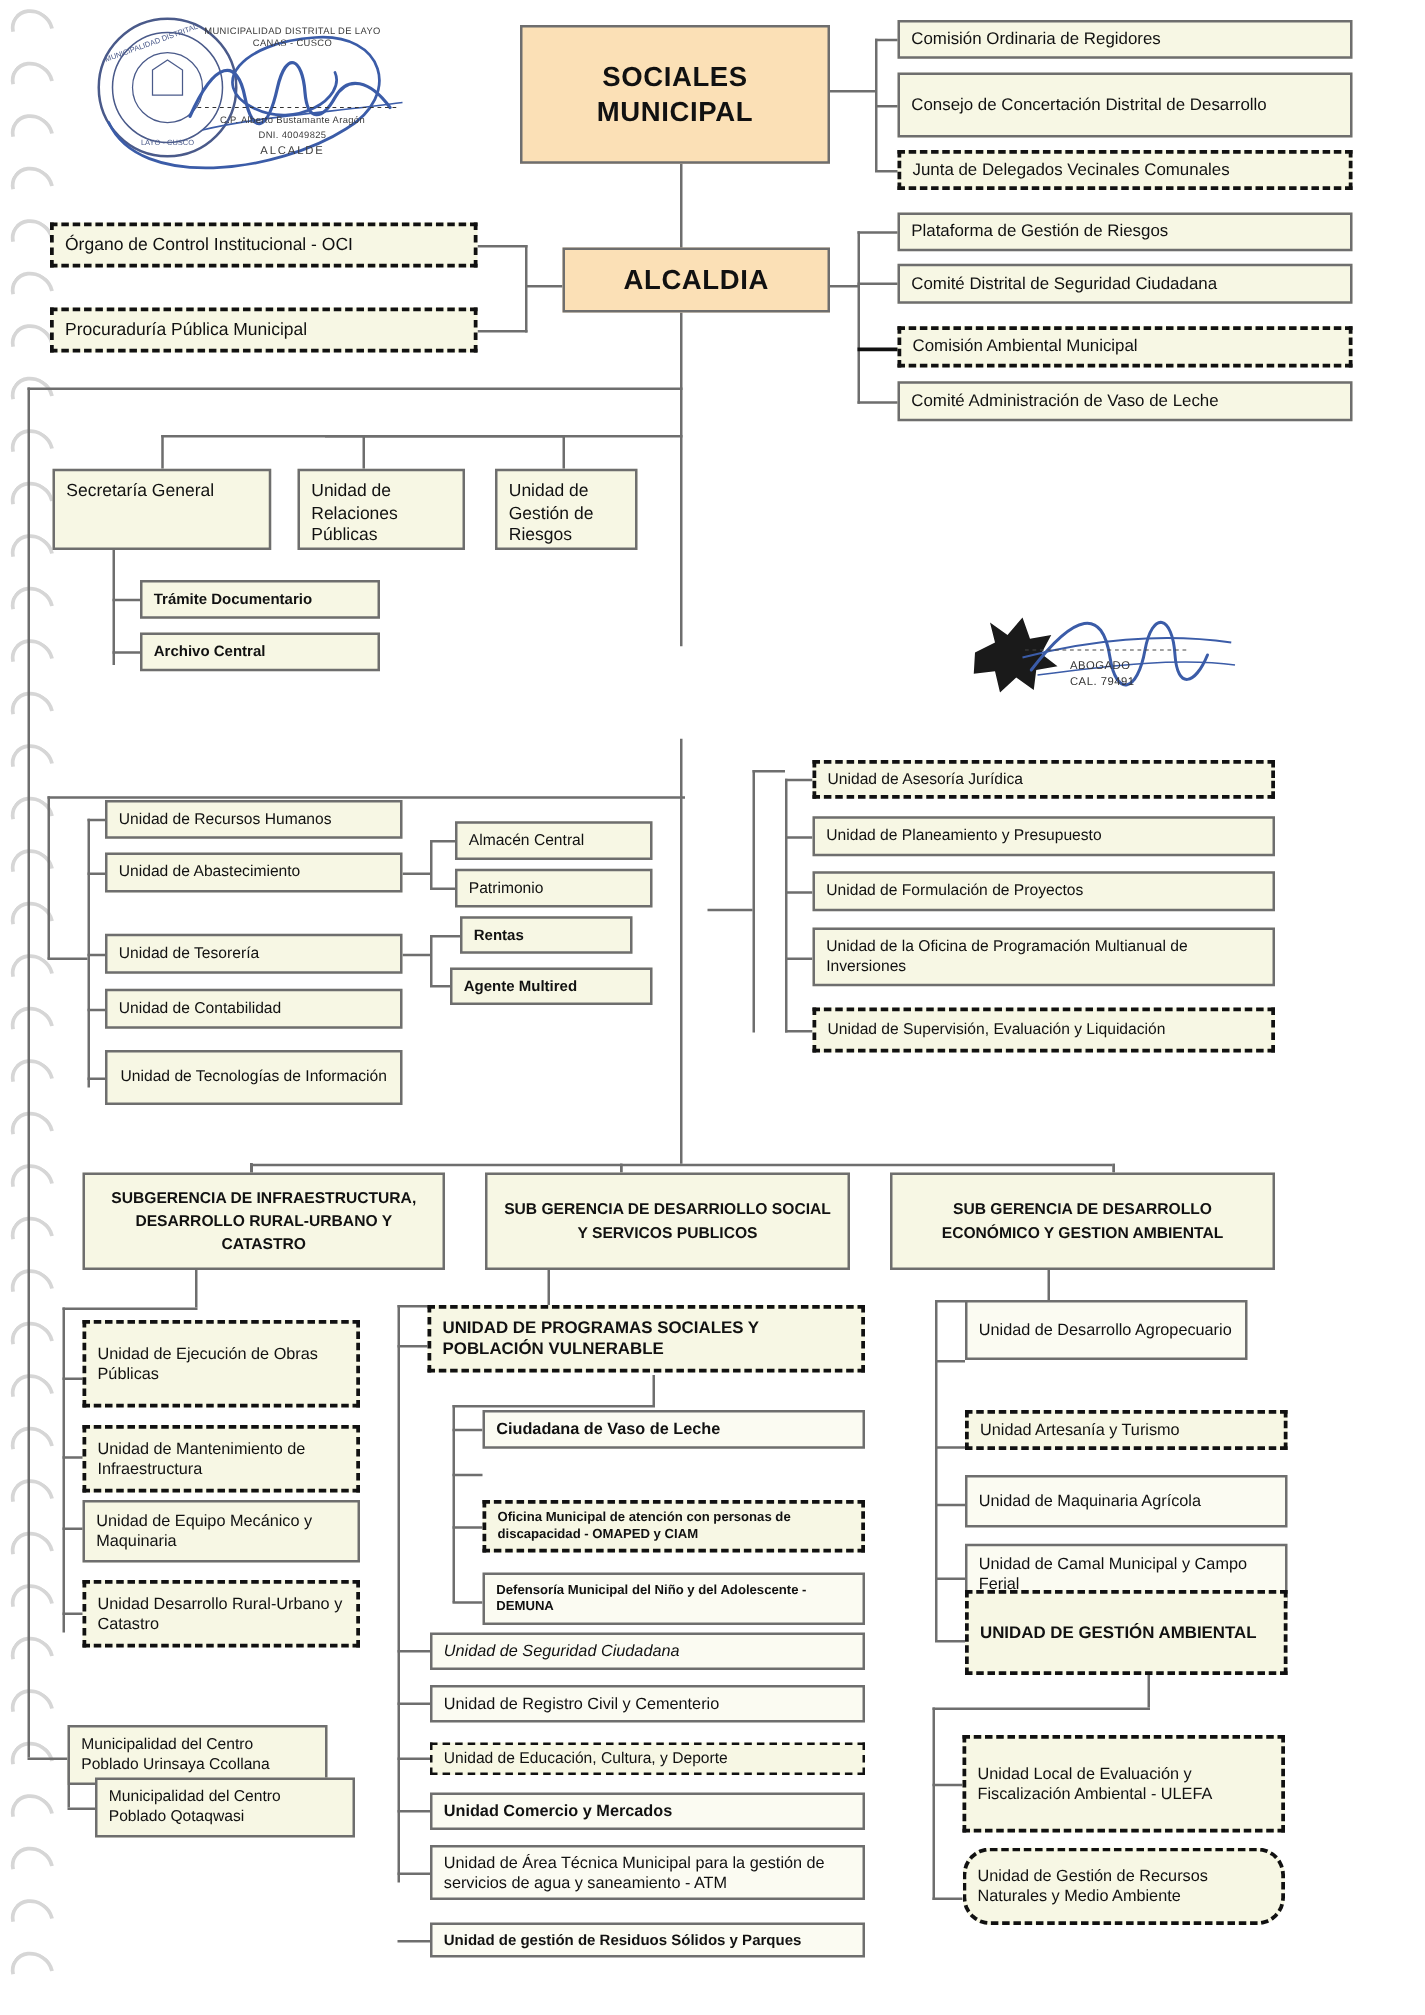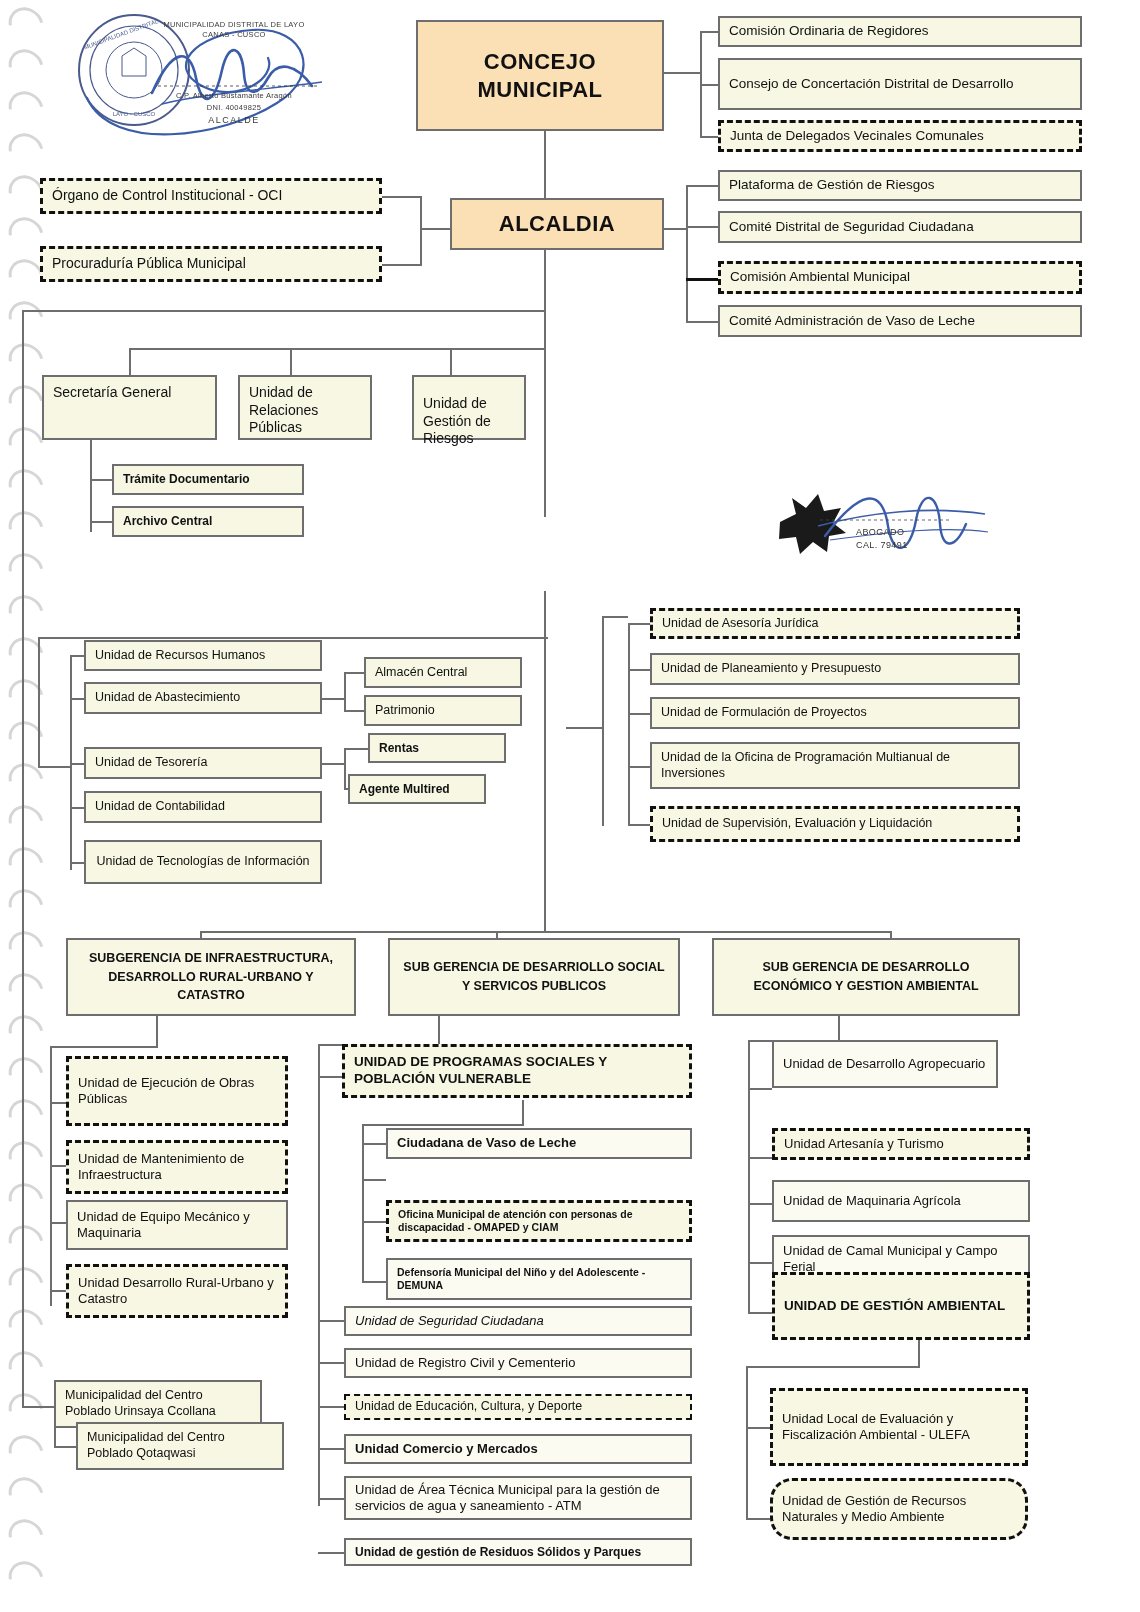"CONCEJO MUNICIPAL" div.box { text: CONCEJO -> SOCIALES }
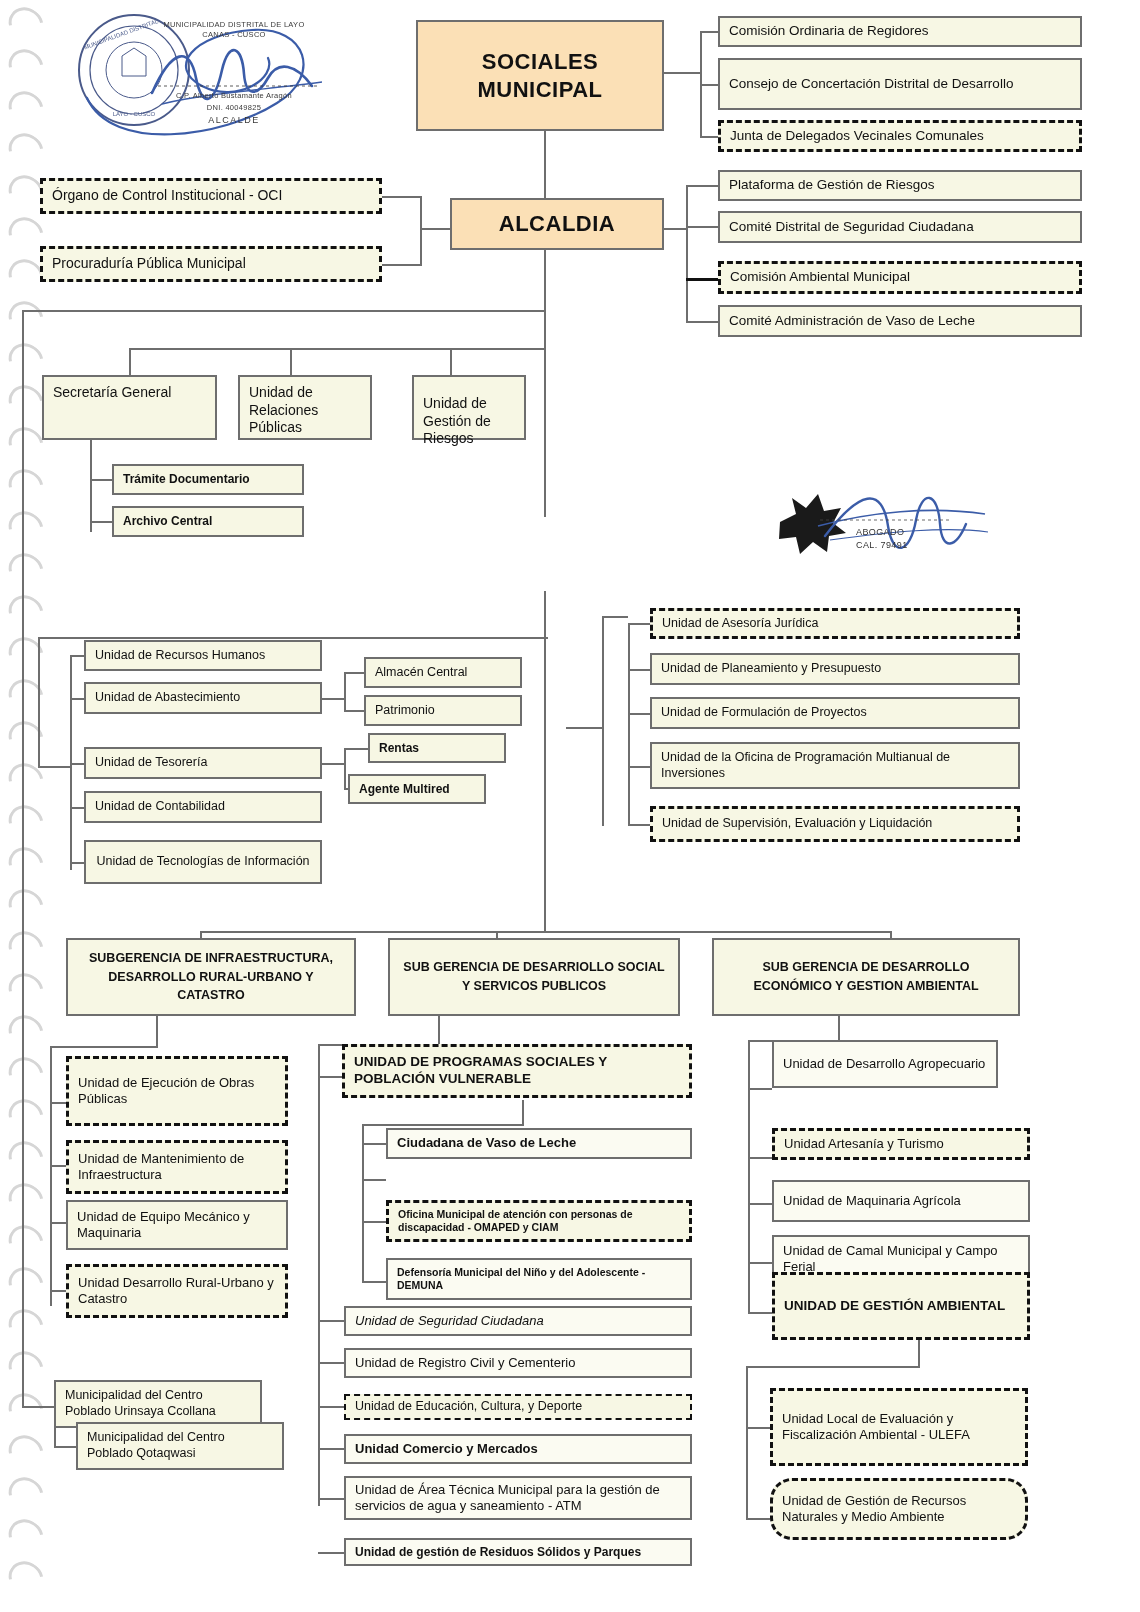"Unidad de Gestión de Riesgos" div.box { margin-left: 16px -> none; padding-top: 18px -> 7px }
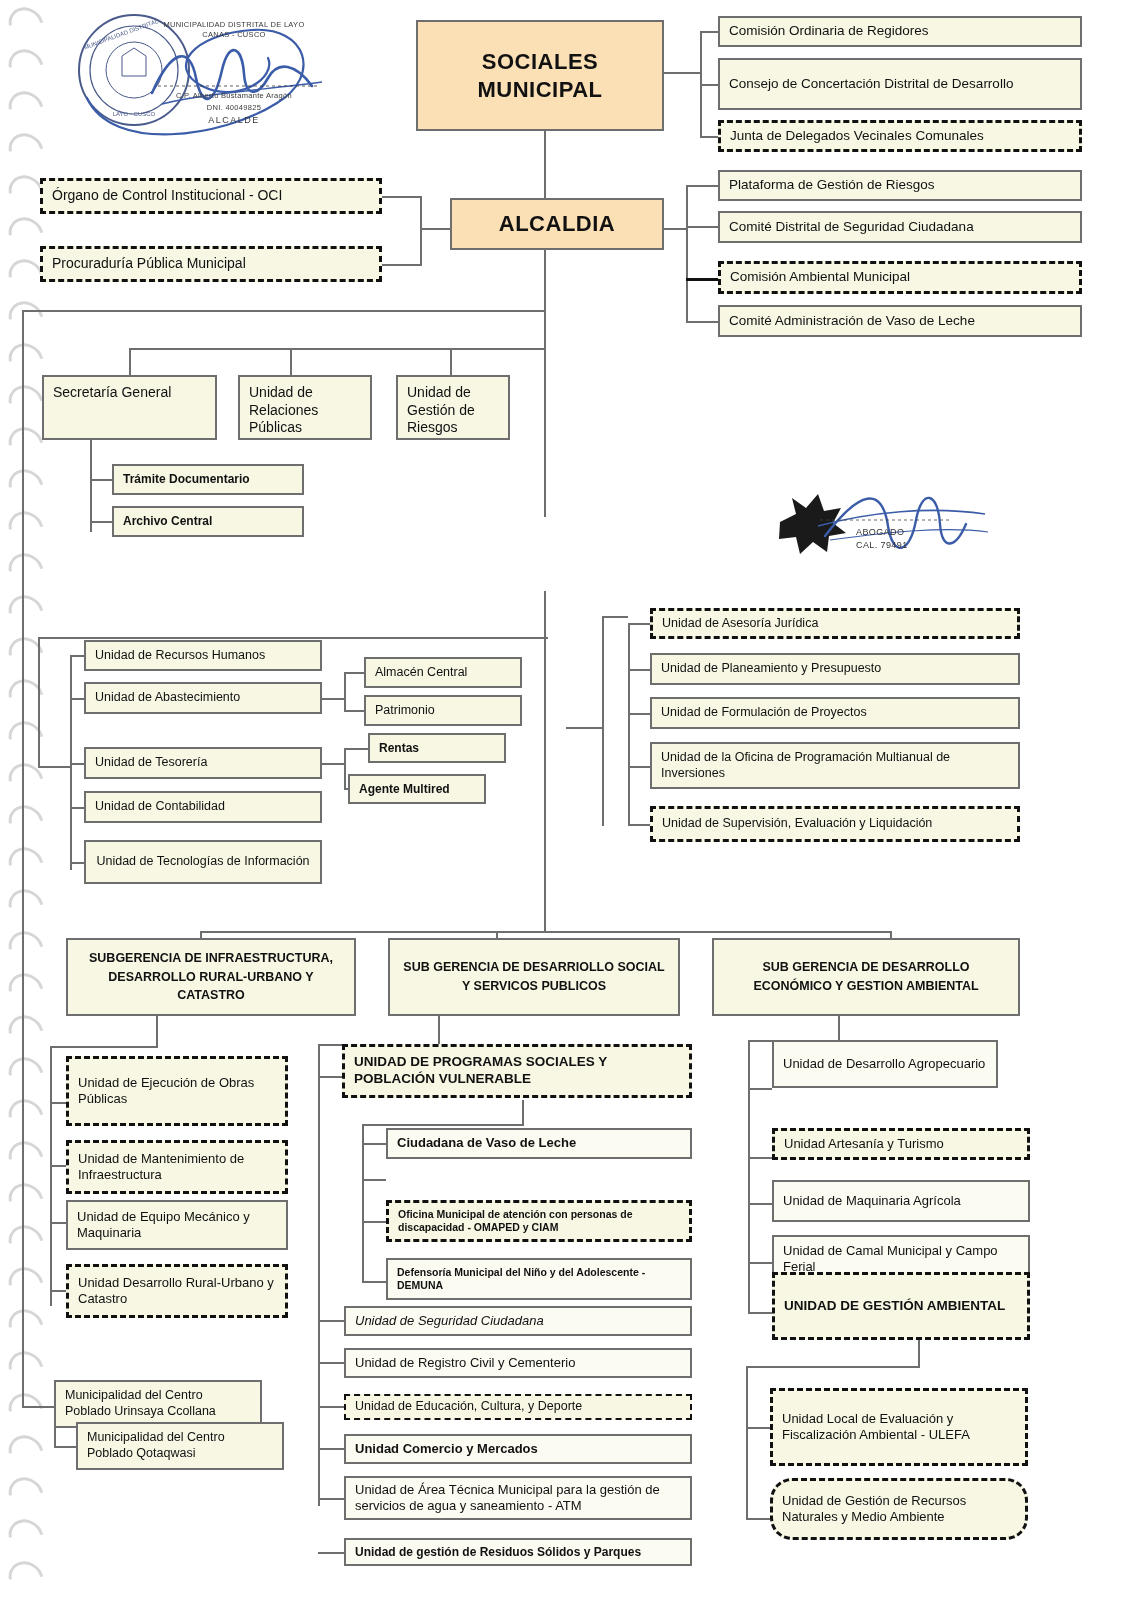"Agente Multired" div.box { left: 348px -> 360px; width: 138px -> 162px }
